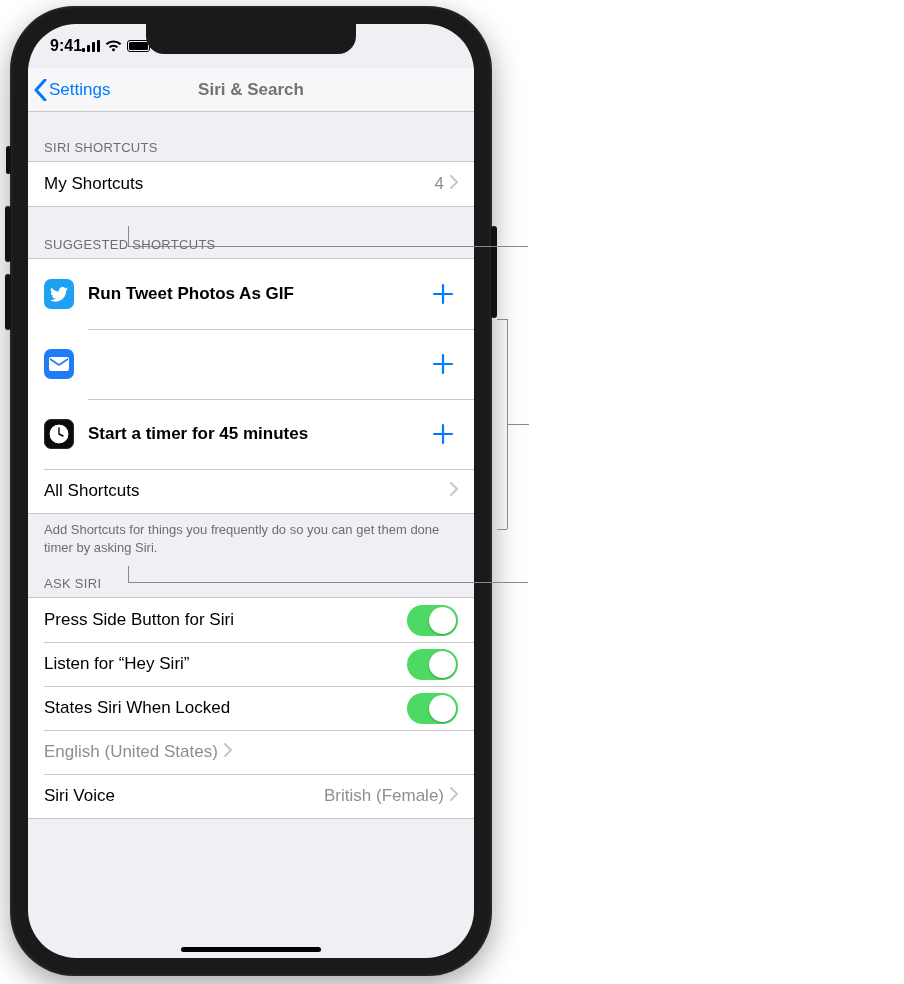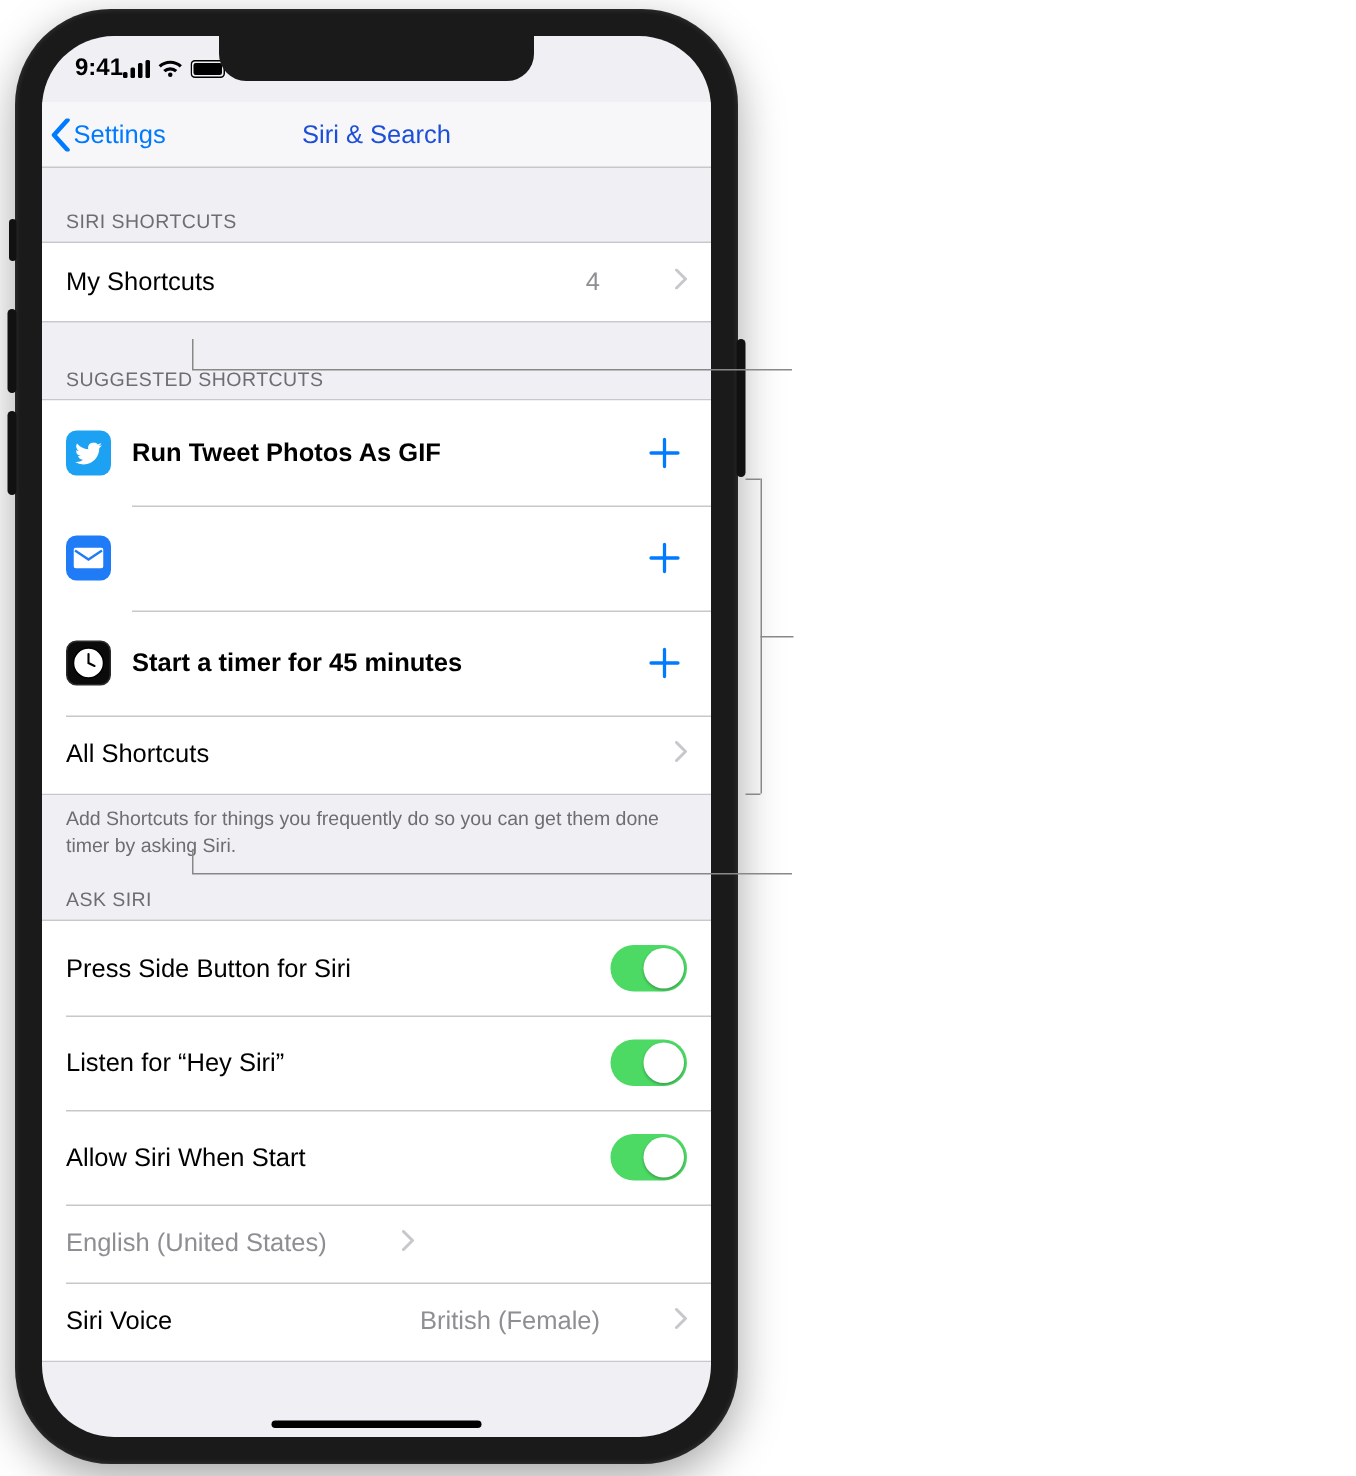"Siri & Search" .nav-title { color: #1d4ed8 -> #737373; font-weight: 400 -> 700 }
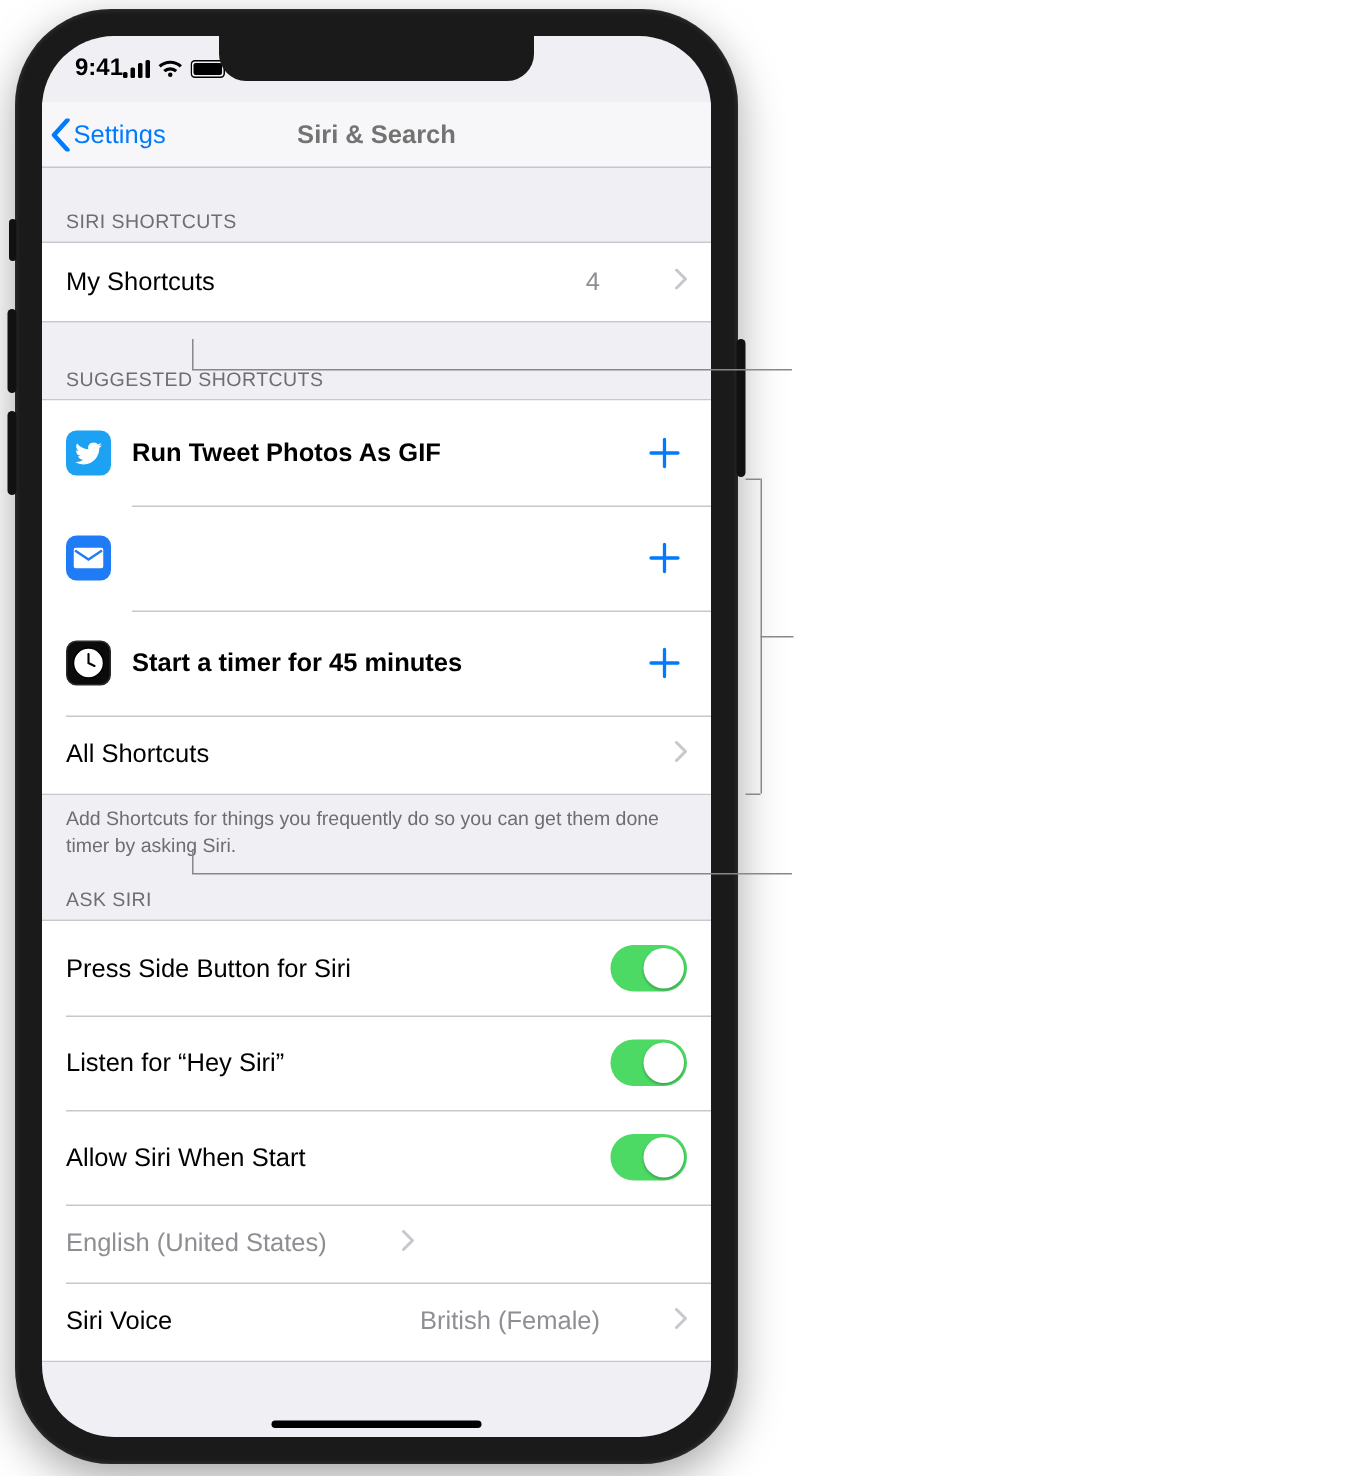"My Shortcuts" .cell { gap: 44px -> none; padding: 16px 16px -> 4px 16px }
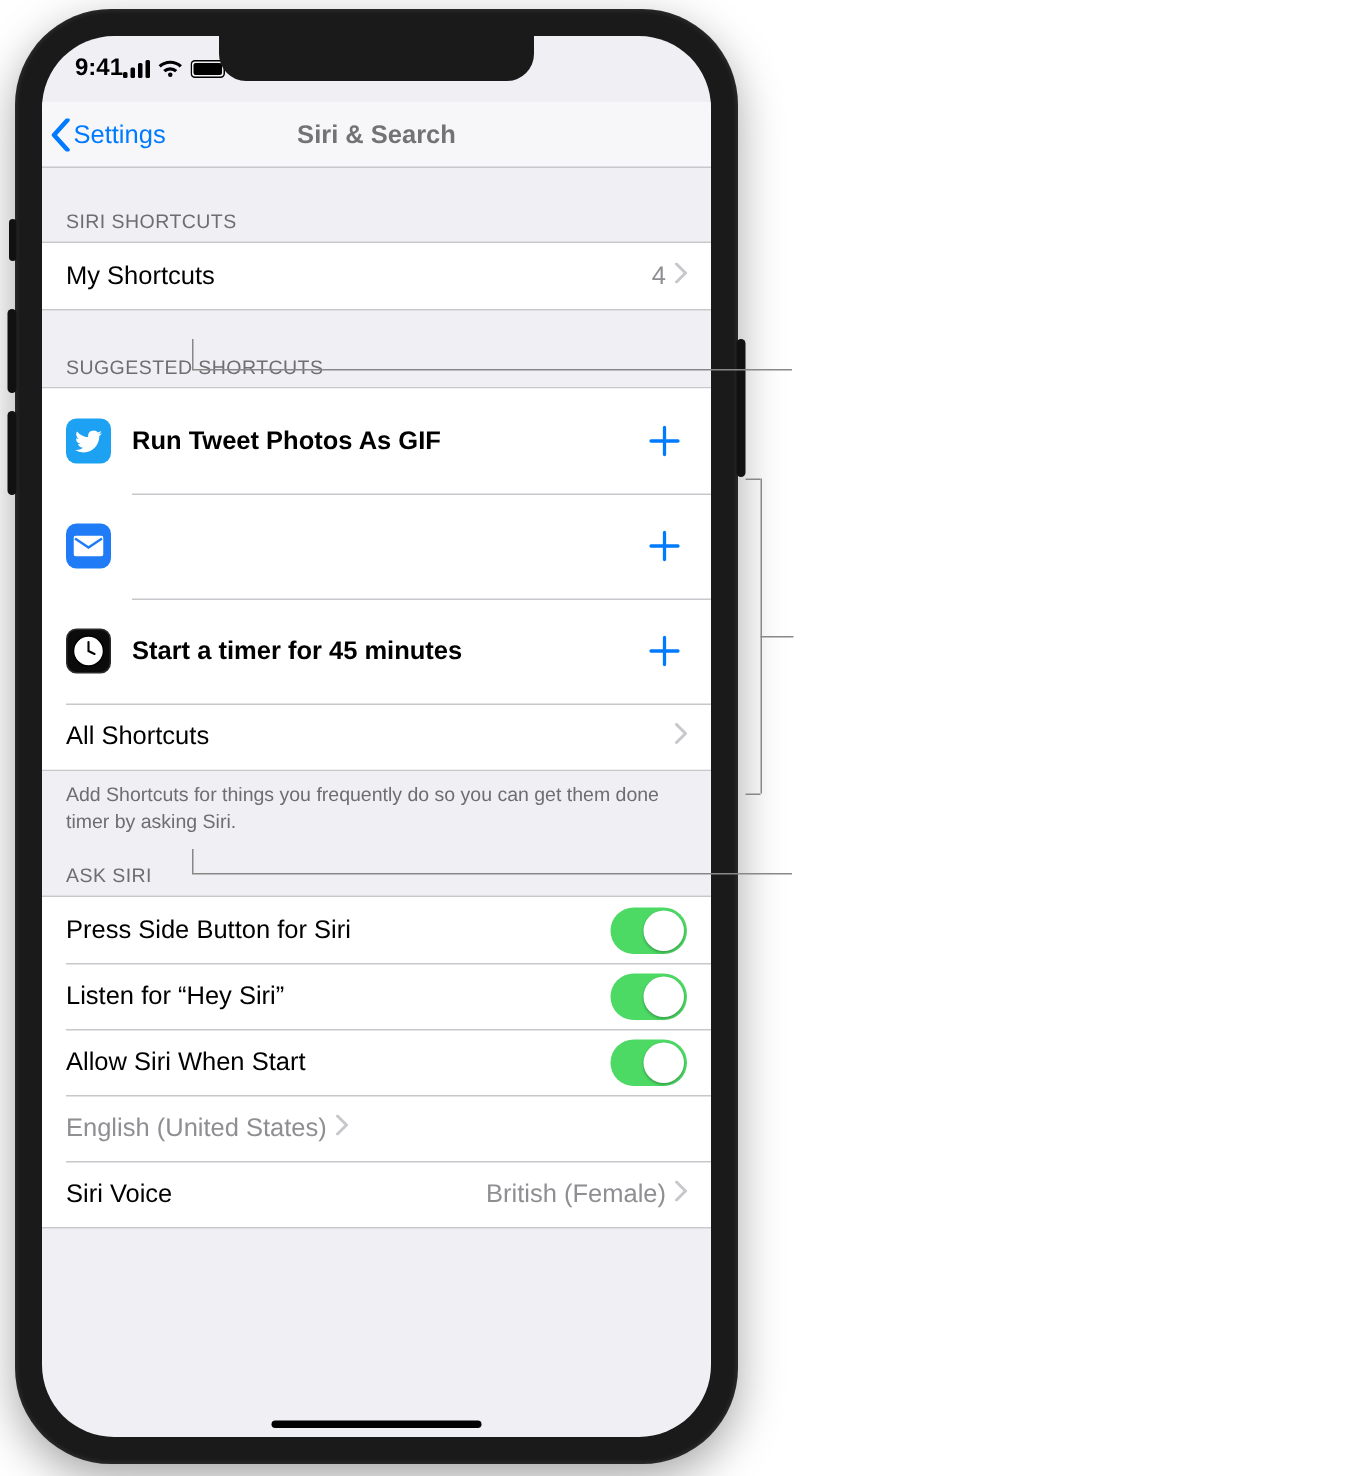"Allow Siri When Start" span.label { text: Allow Siri When Start -> States Siri When Locked }
